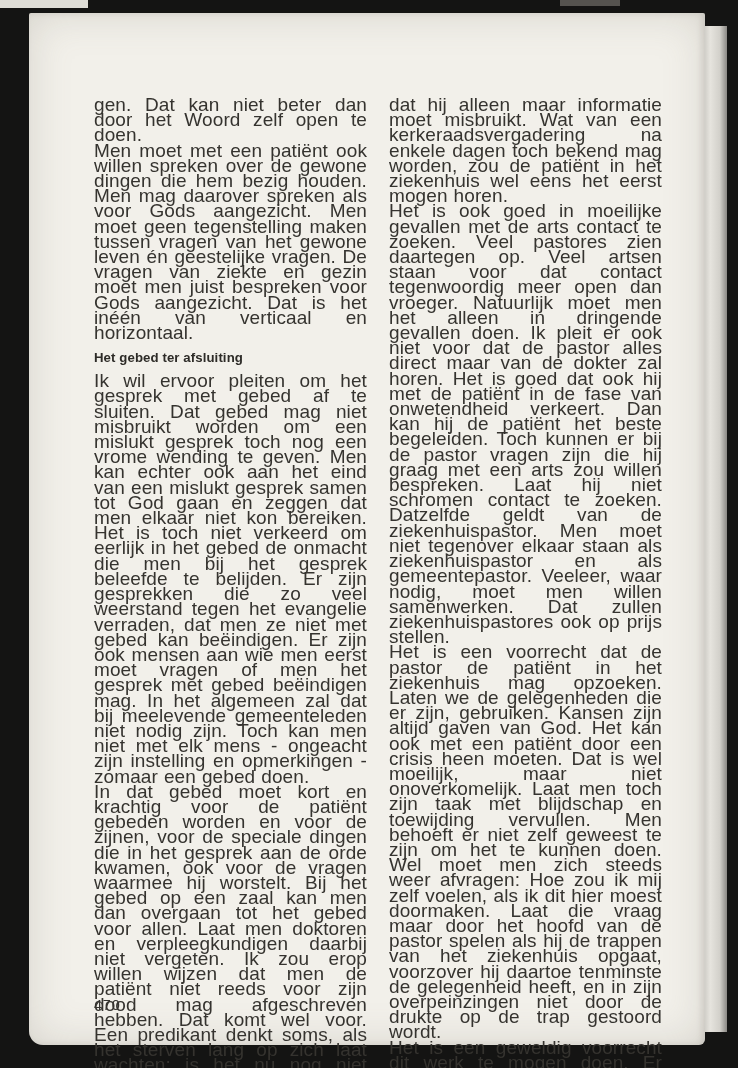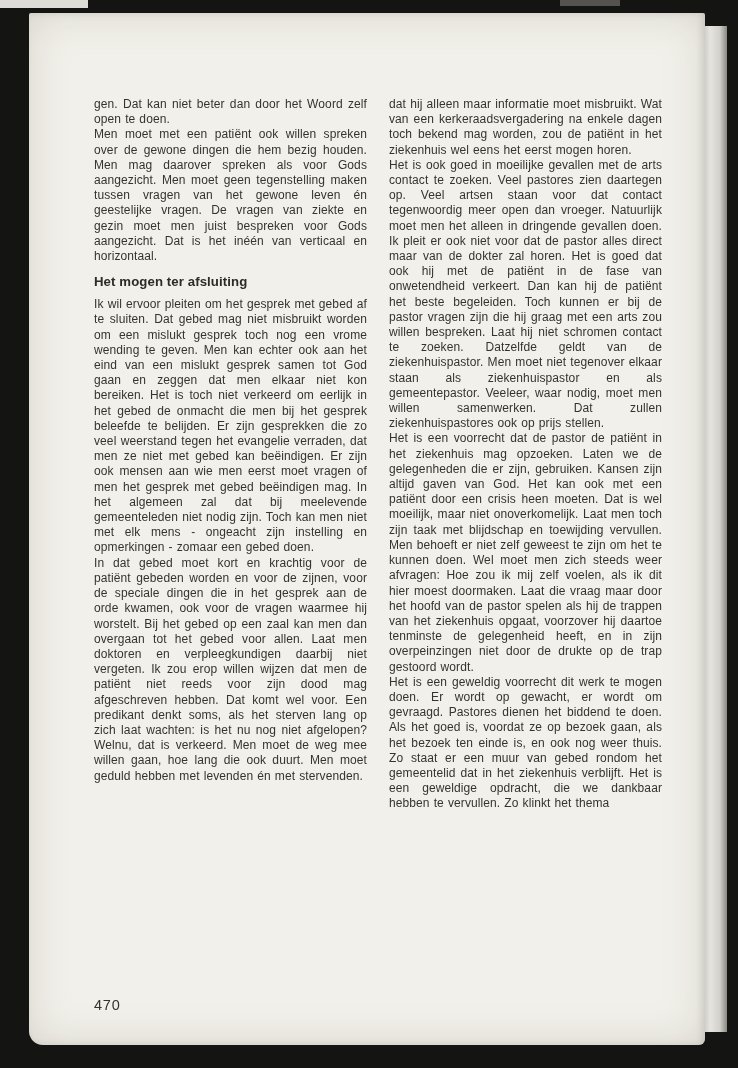"gen. Dat kan niet beter" .column p { font-size: 12px -> 19px }
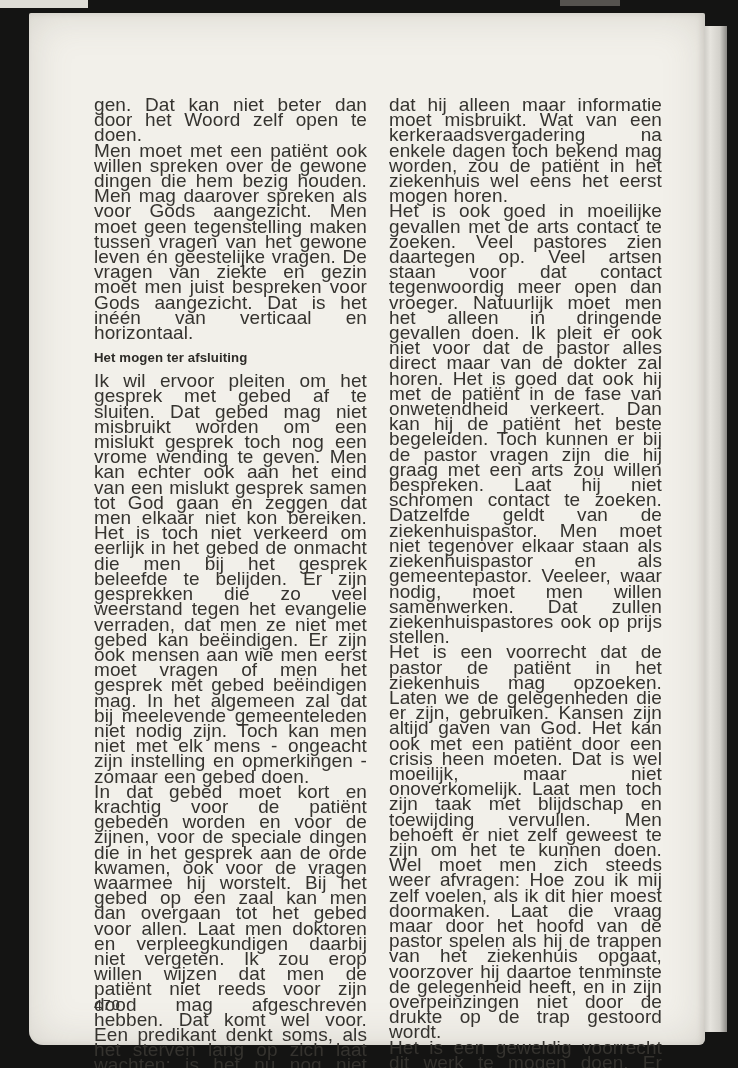"Het mogen ter afsluiting" h3 { text: mogen -> gebed }
